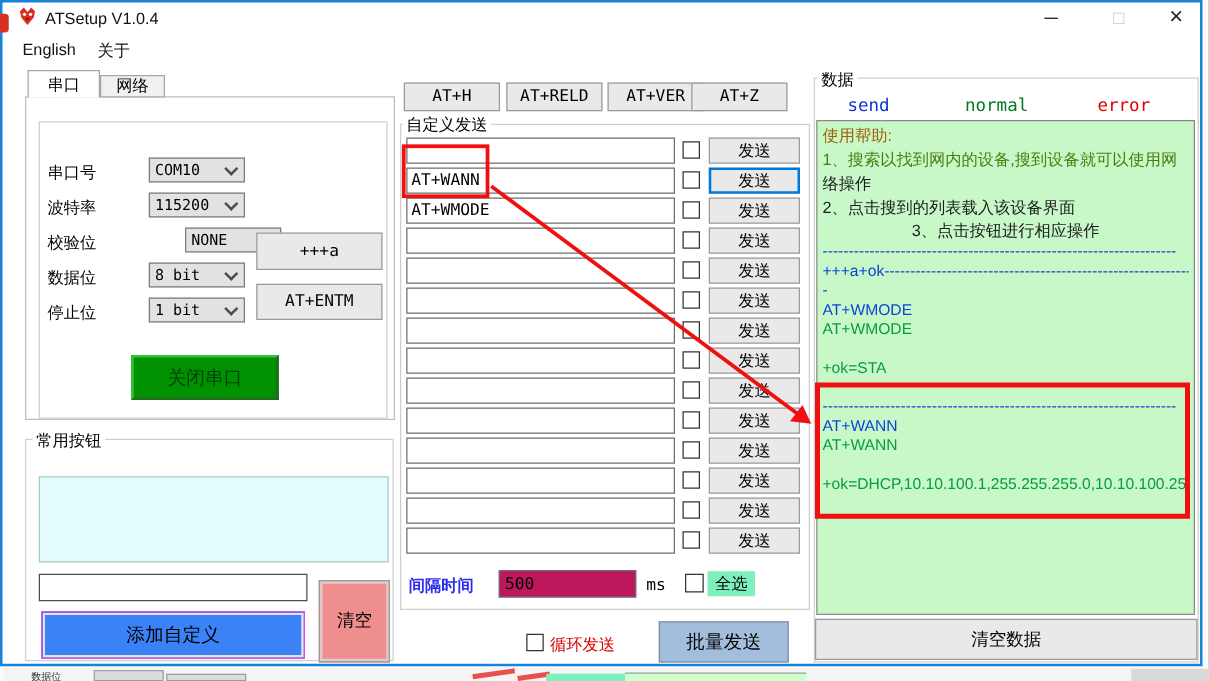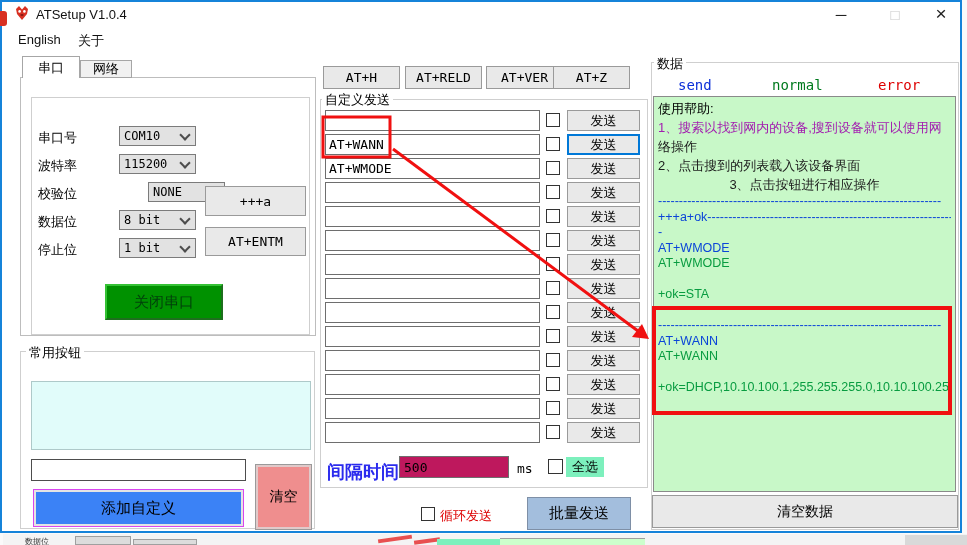"使用帮助:" div.log-line { color: #000000 -> #a16207 }
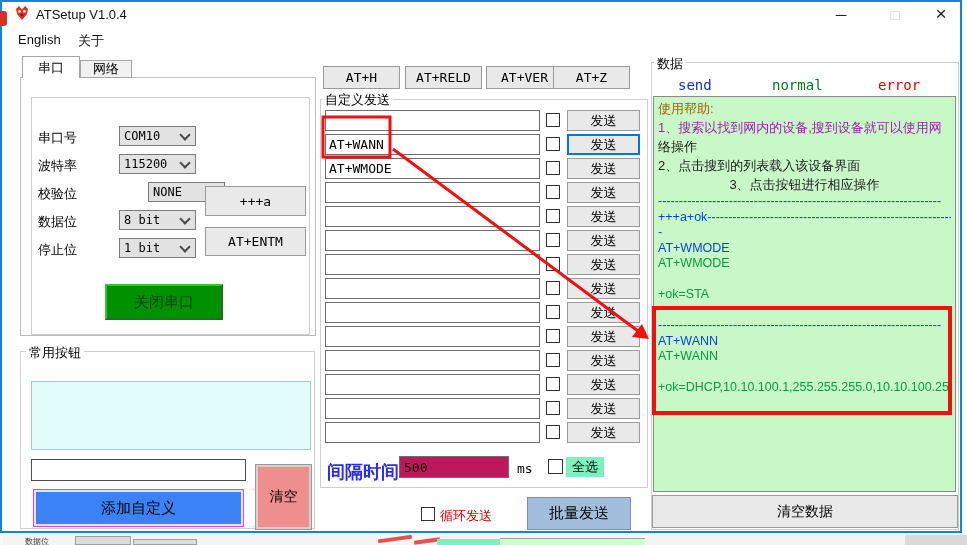"1、搜索以找到网内的设备,搜到设备就可以使用网" div.log-line { color: #a21caf -> #4d7c0f }
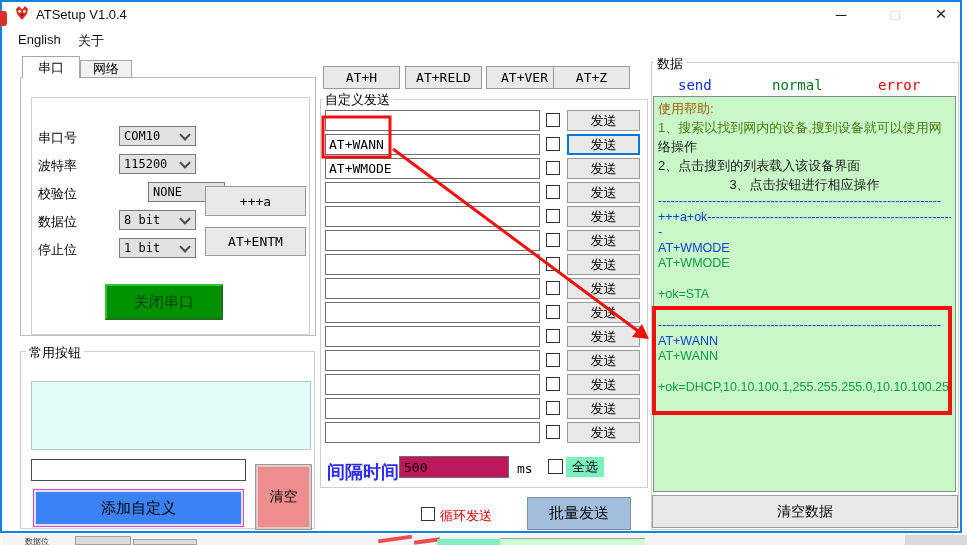"间隔时间" .interval-label { font-size: 18px -> 13px }
